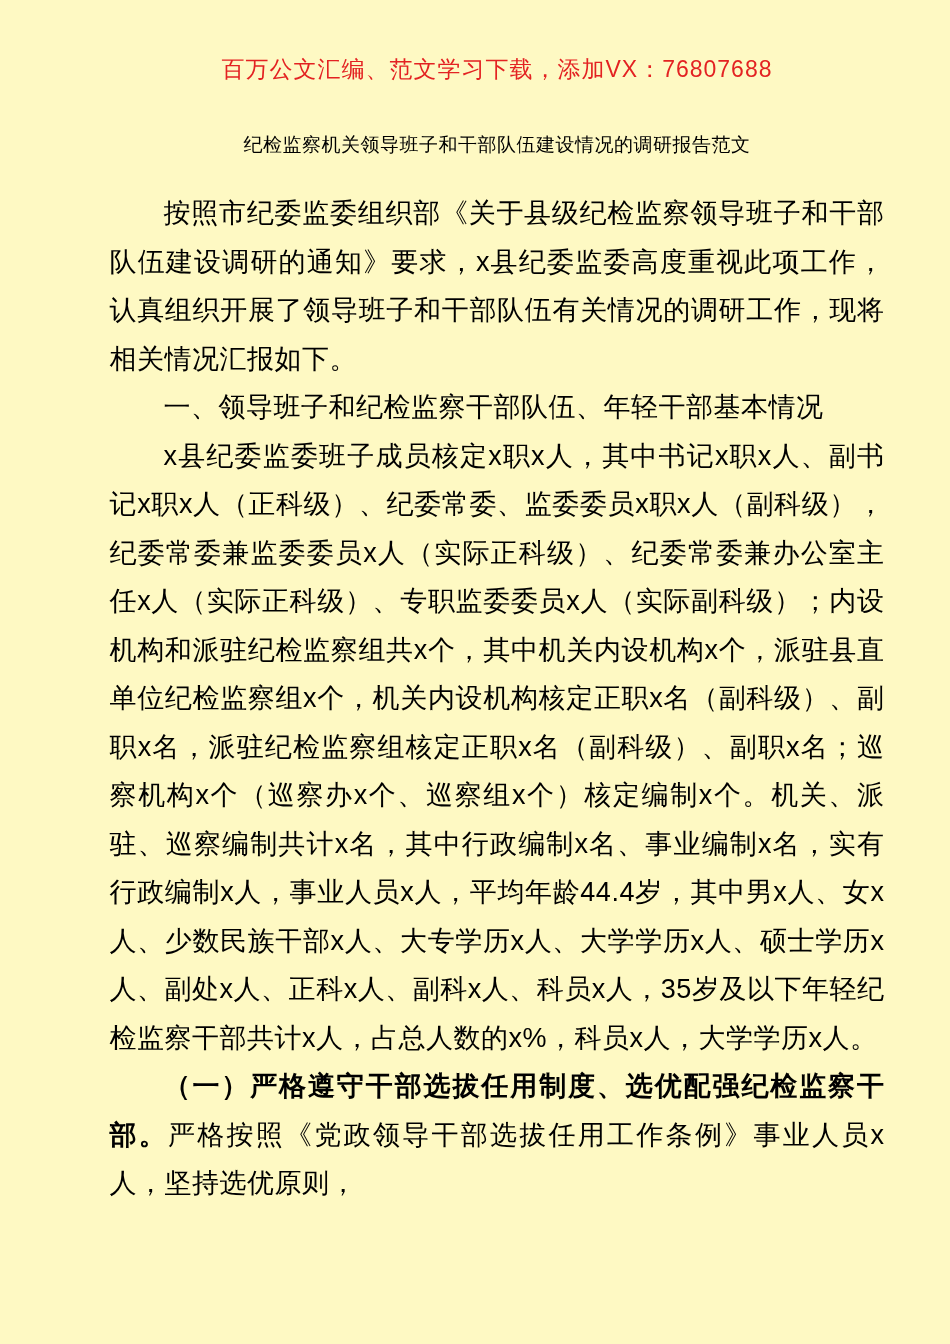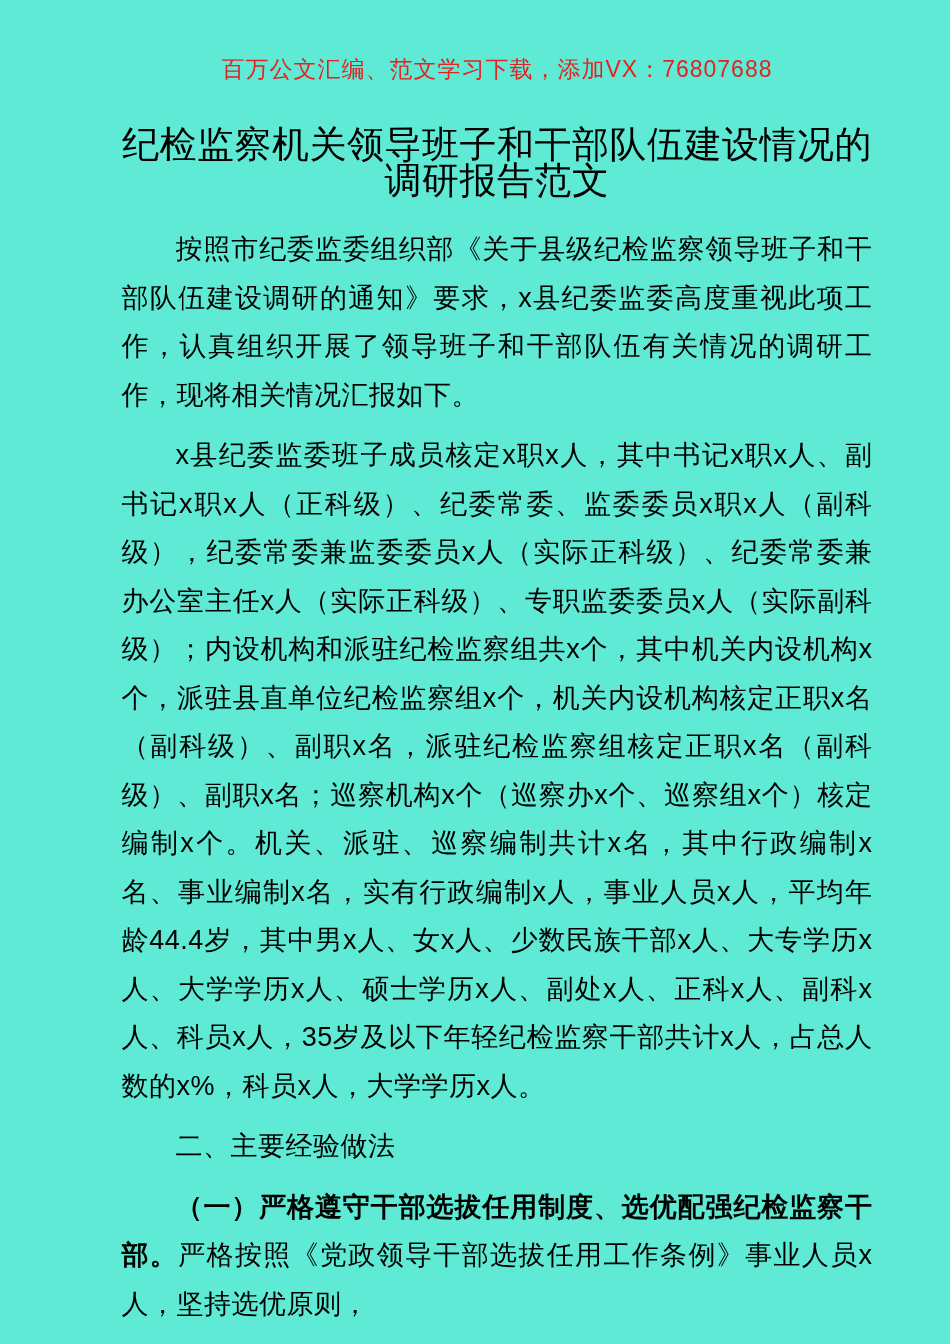"百万公文汇编、范文学习下载，添加VX：76807688" .page { background: #5eead4 -> #fef9c3 }
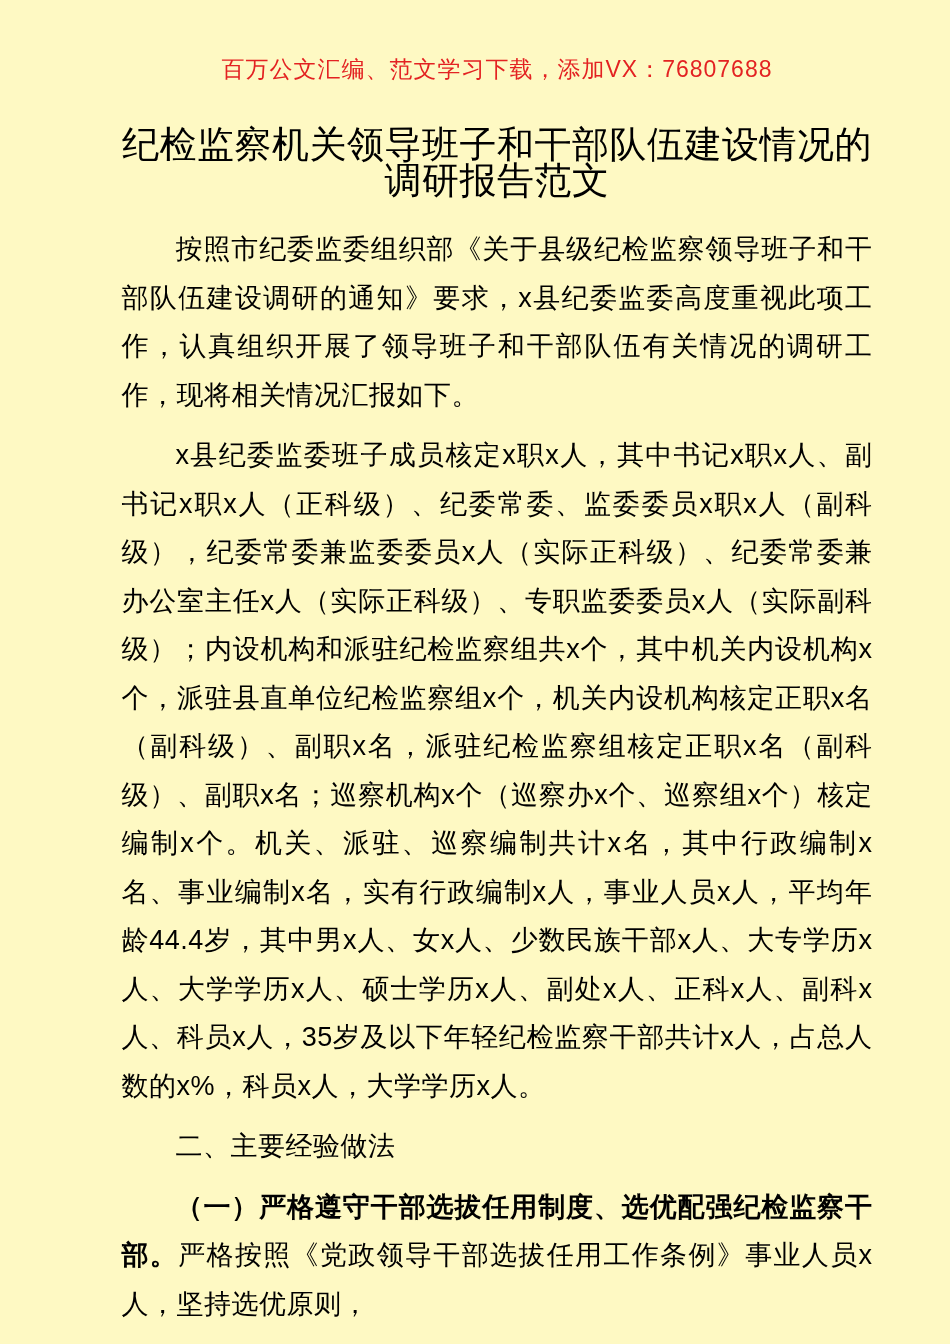"纪检监察机关领导班子和干部队伍建设情况的调研报告范文" .doc-title { font-size: 37px -> 19px }
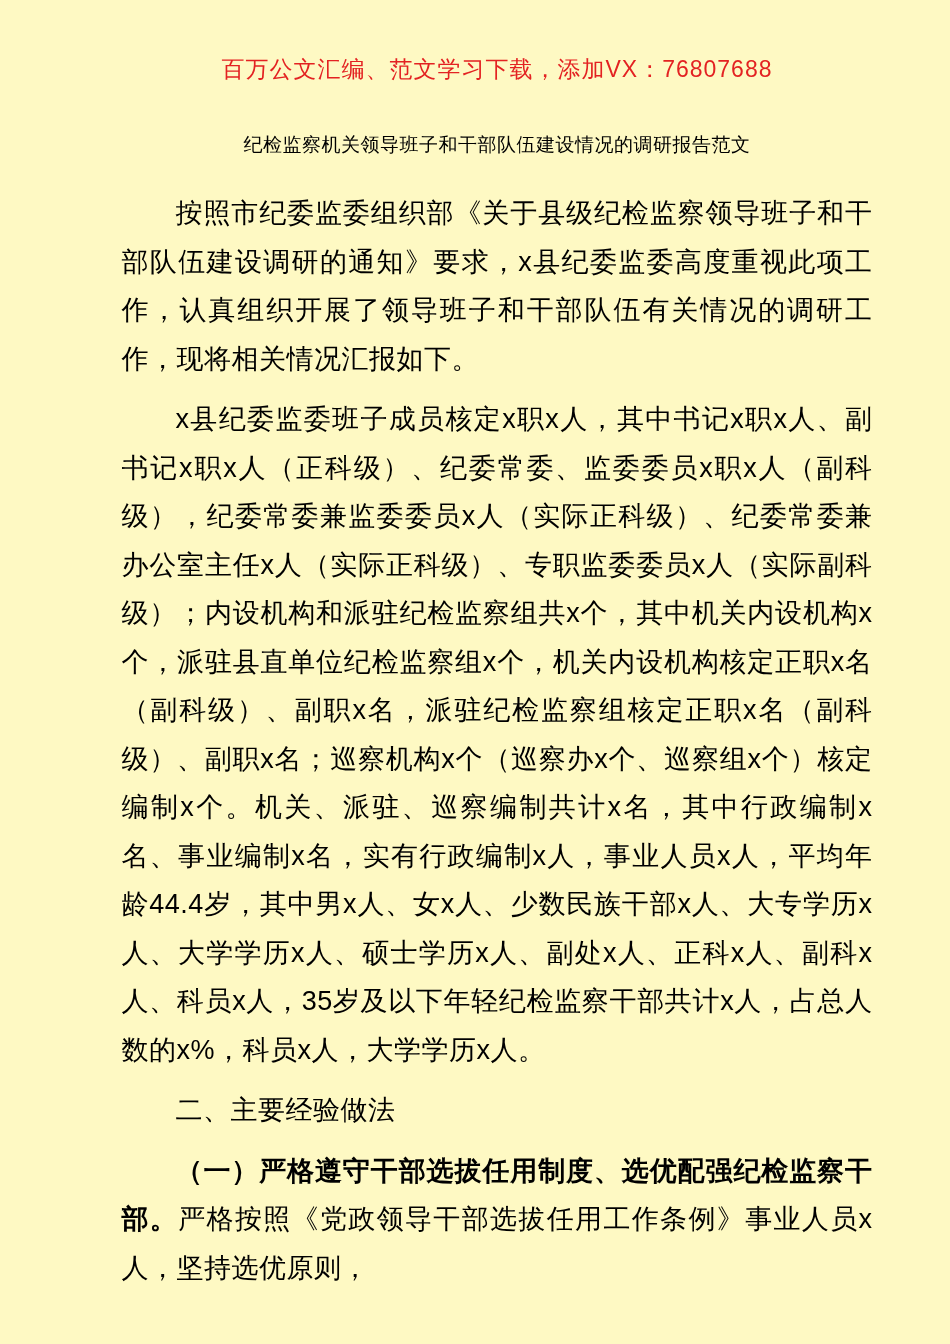"按照市纪委监委组织部《关于县级纪检监察领导班子和干部队伍建设调研的通知》要求，x" .content p { margin: 12px -> 0 }
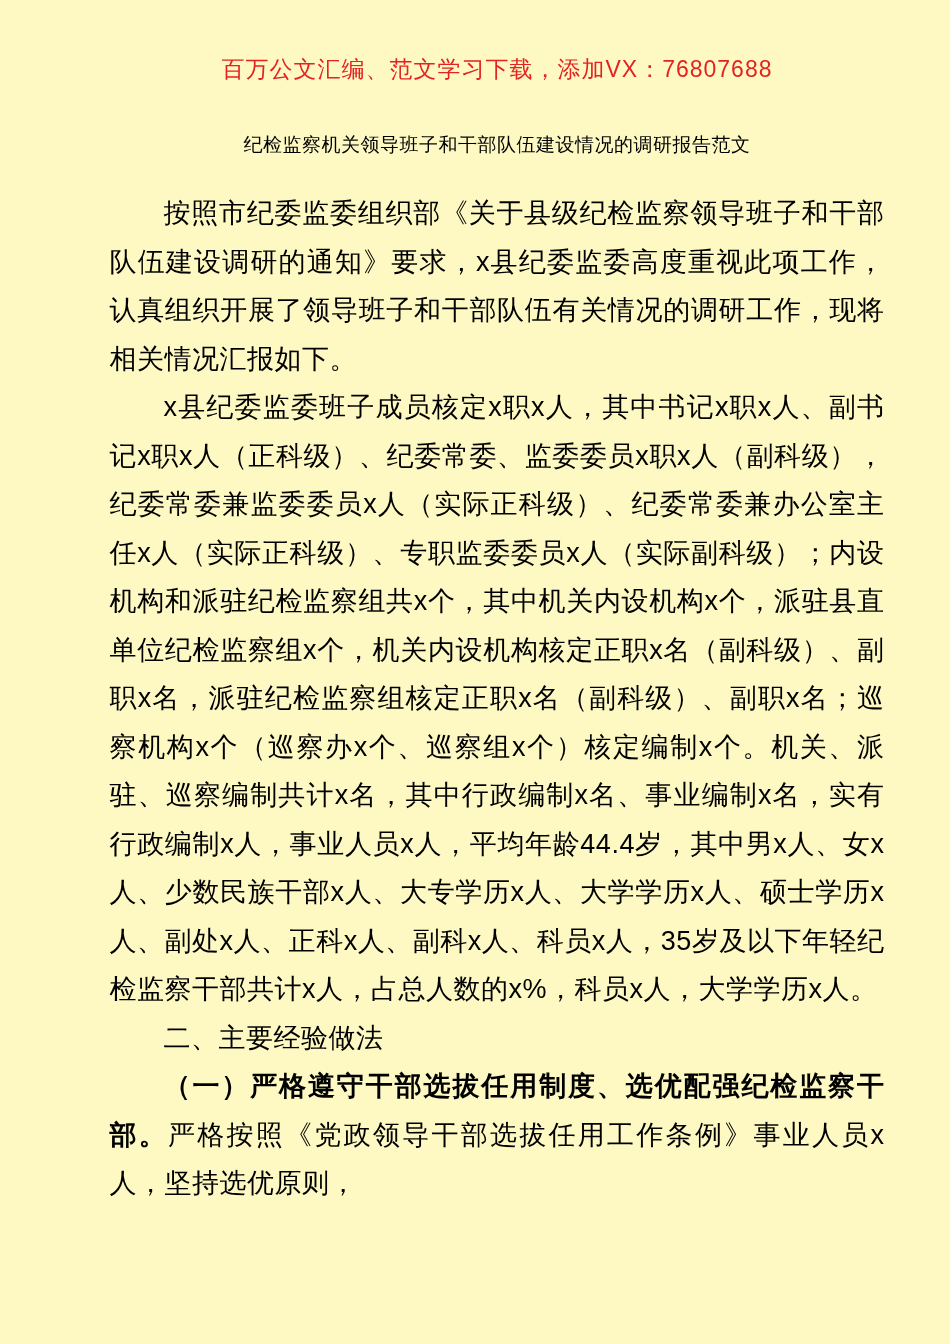"一、领导班子和纪检监察干部队伍、年轻干部基本情况" p.section-heading { html: none -> <p>一、领导班子和纪检监察干部队伍、年轻干部基本情况</p> }
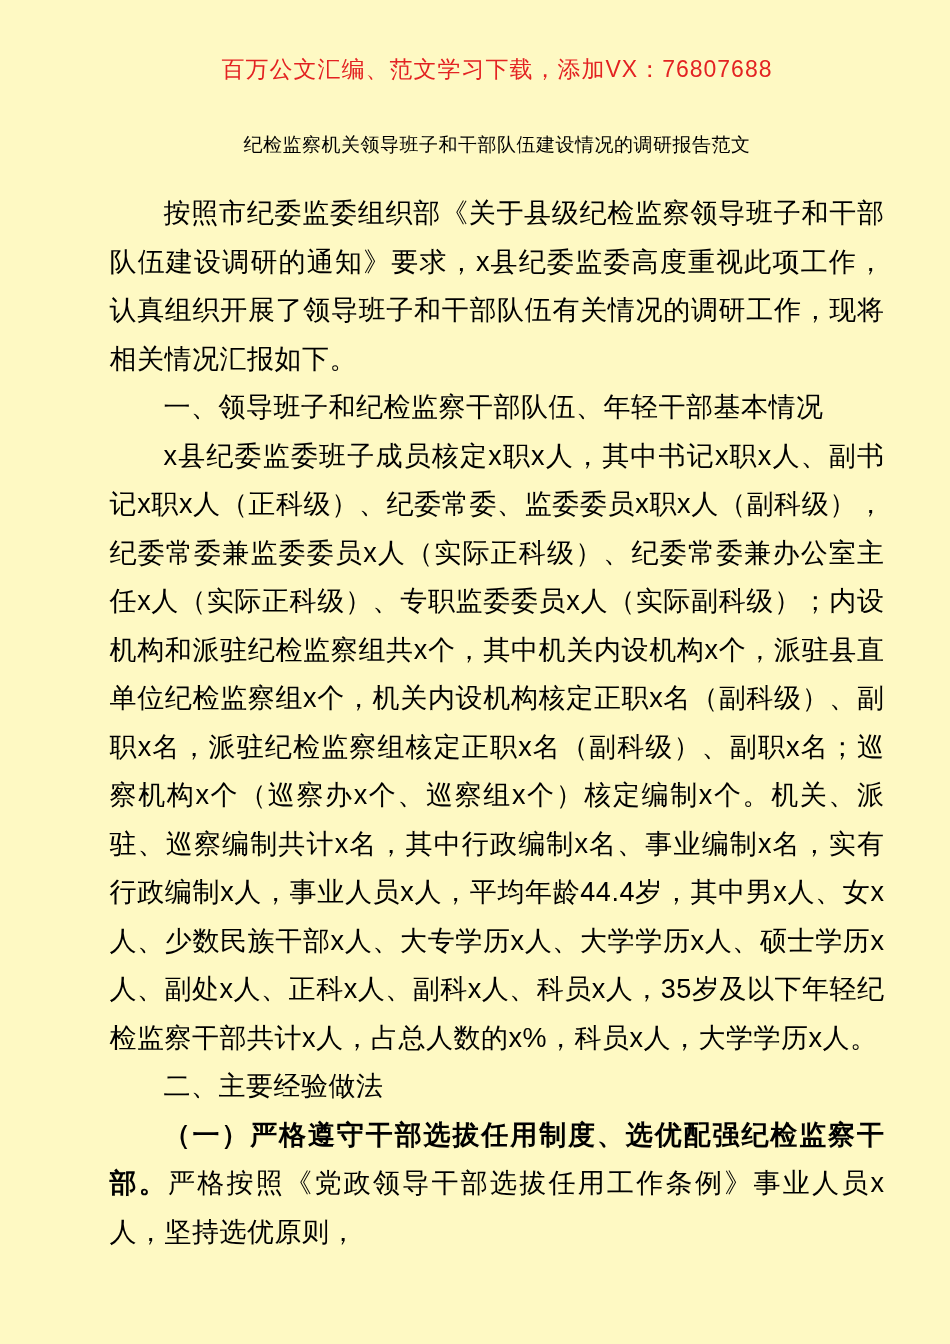"二、主要经验做法" p.section-heading { html: <p>二、主要经验做法</p> -> none }
